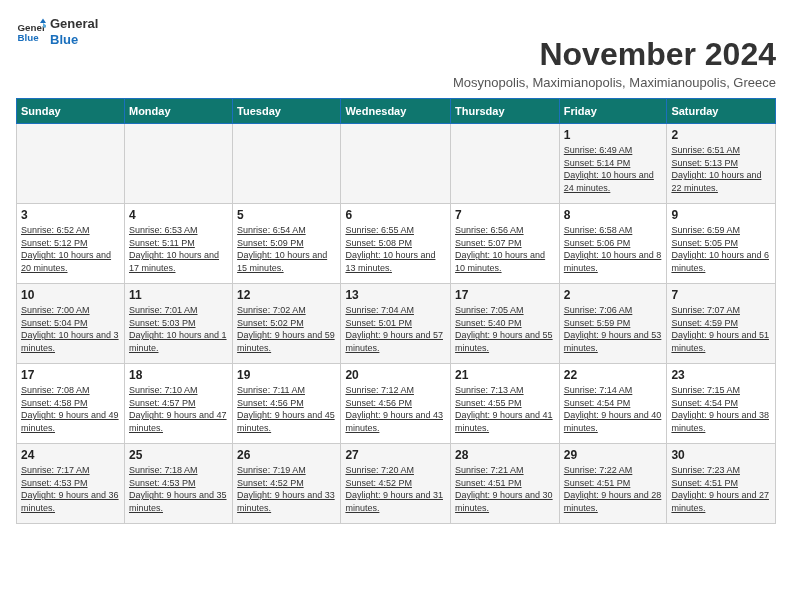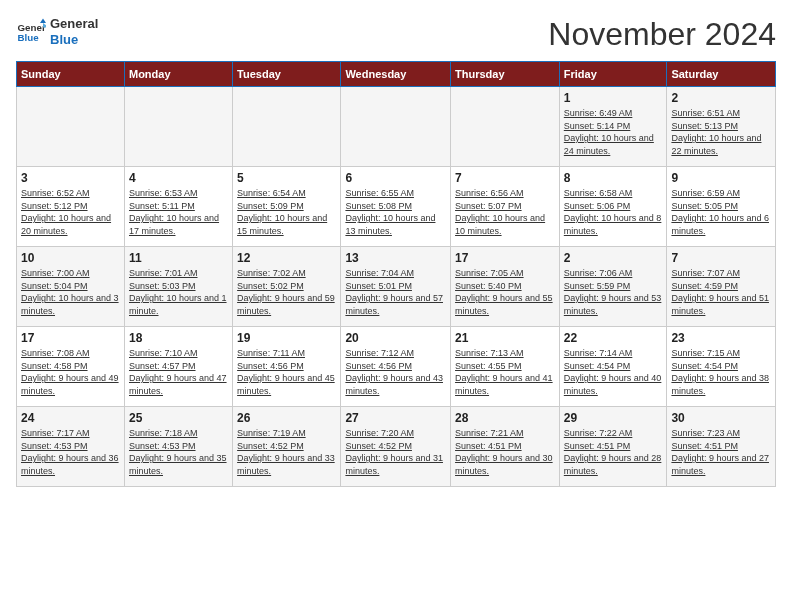"November 2024" .month-title { font-weight: normal -> bold; margin-top: none -> 20px }
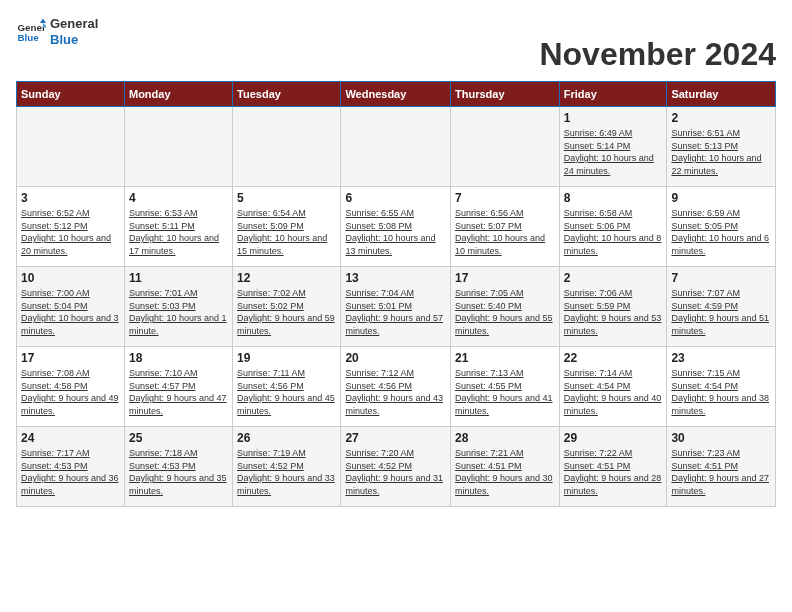"Mosynopolis, Maximianopolis," div.location-title { html: none -> <div>Mosynopolis, Maximianopolis, Maximianoupolis, Greece</div> }
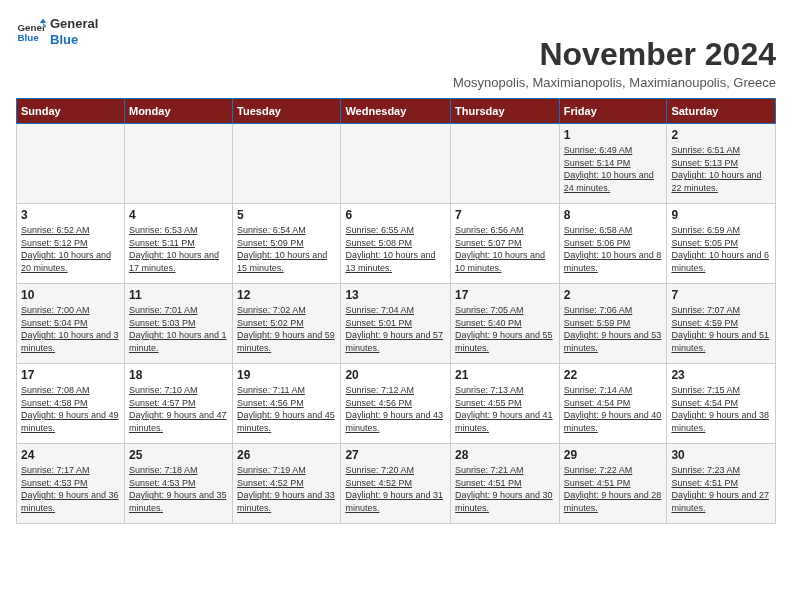"Sunday" thead th { background-color: #7f1d1d -> #0f766e }
